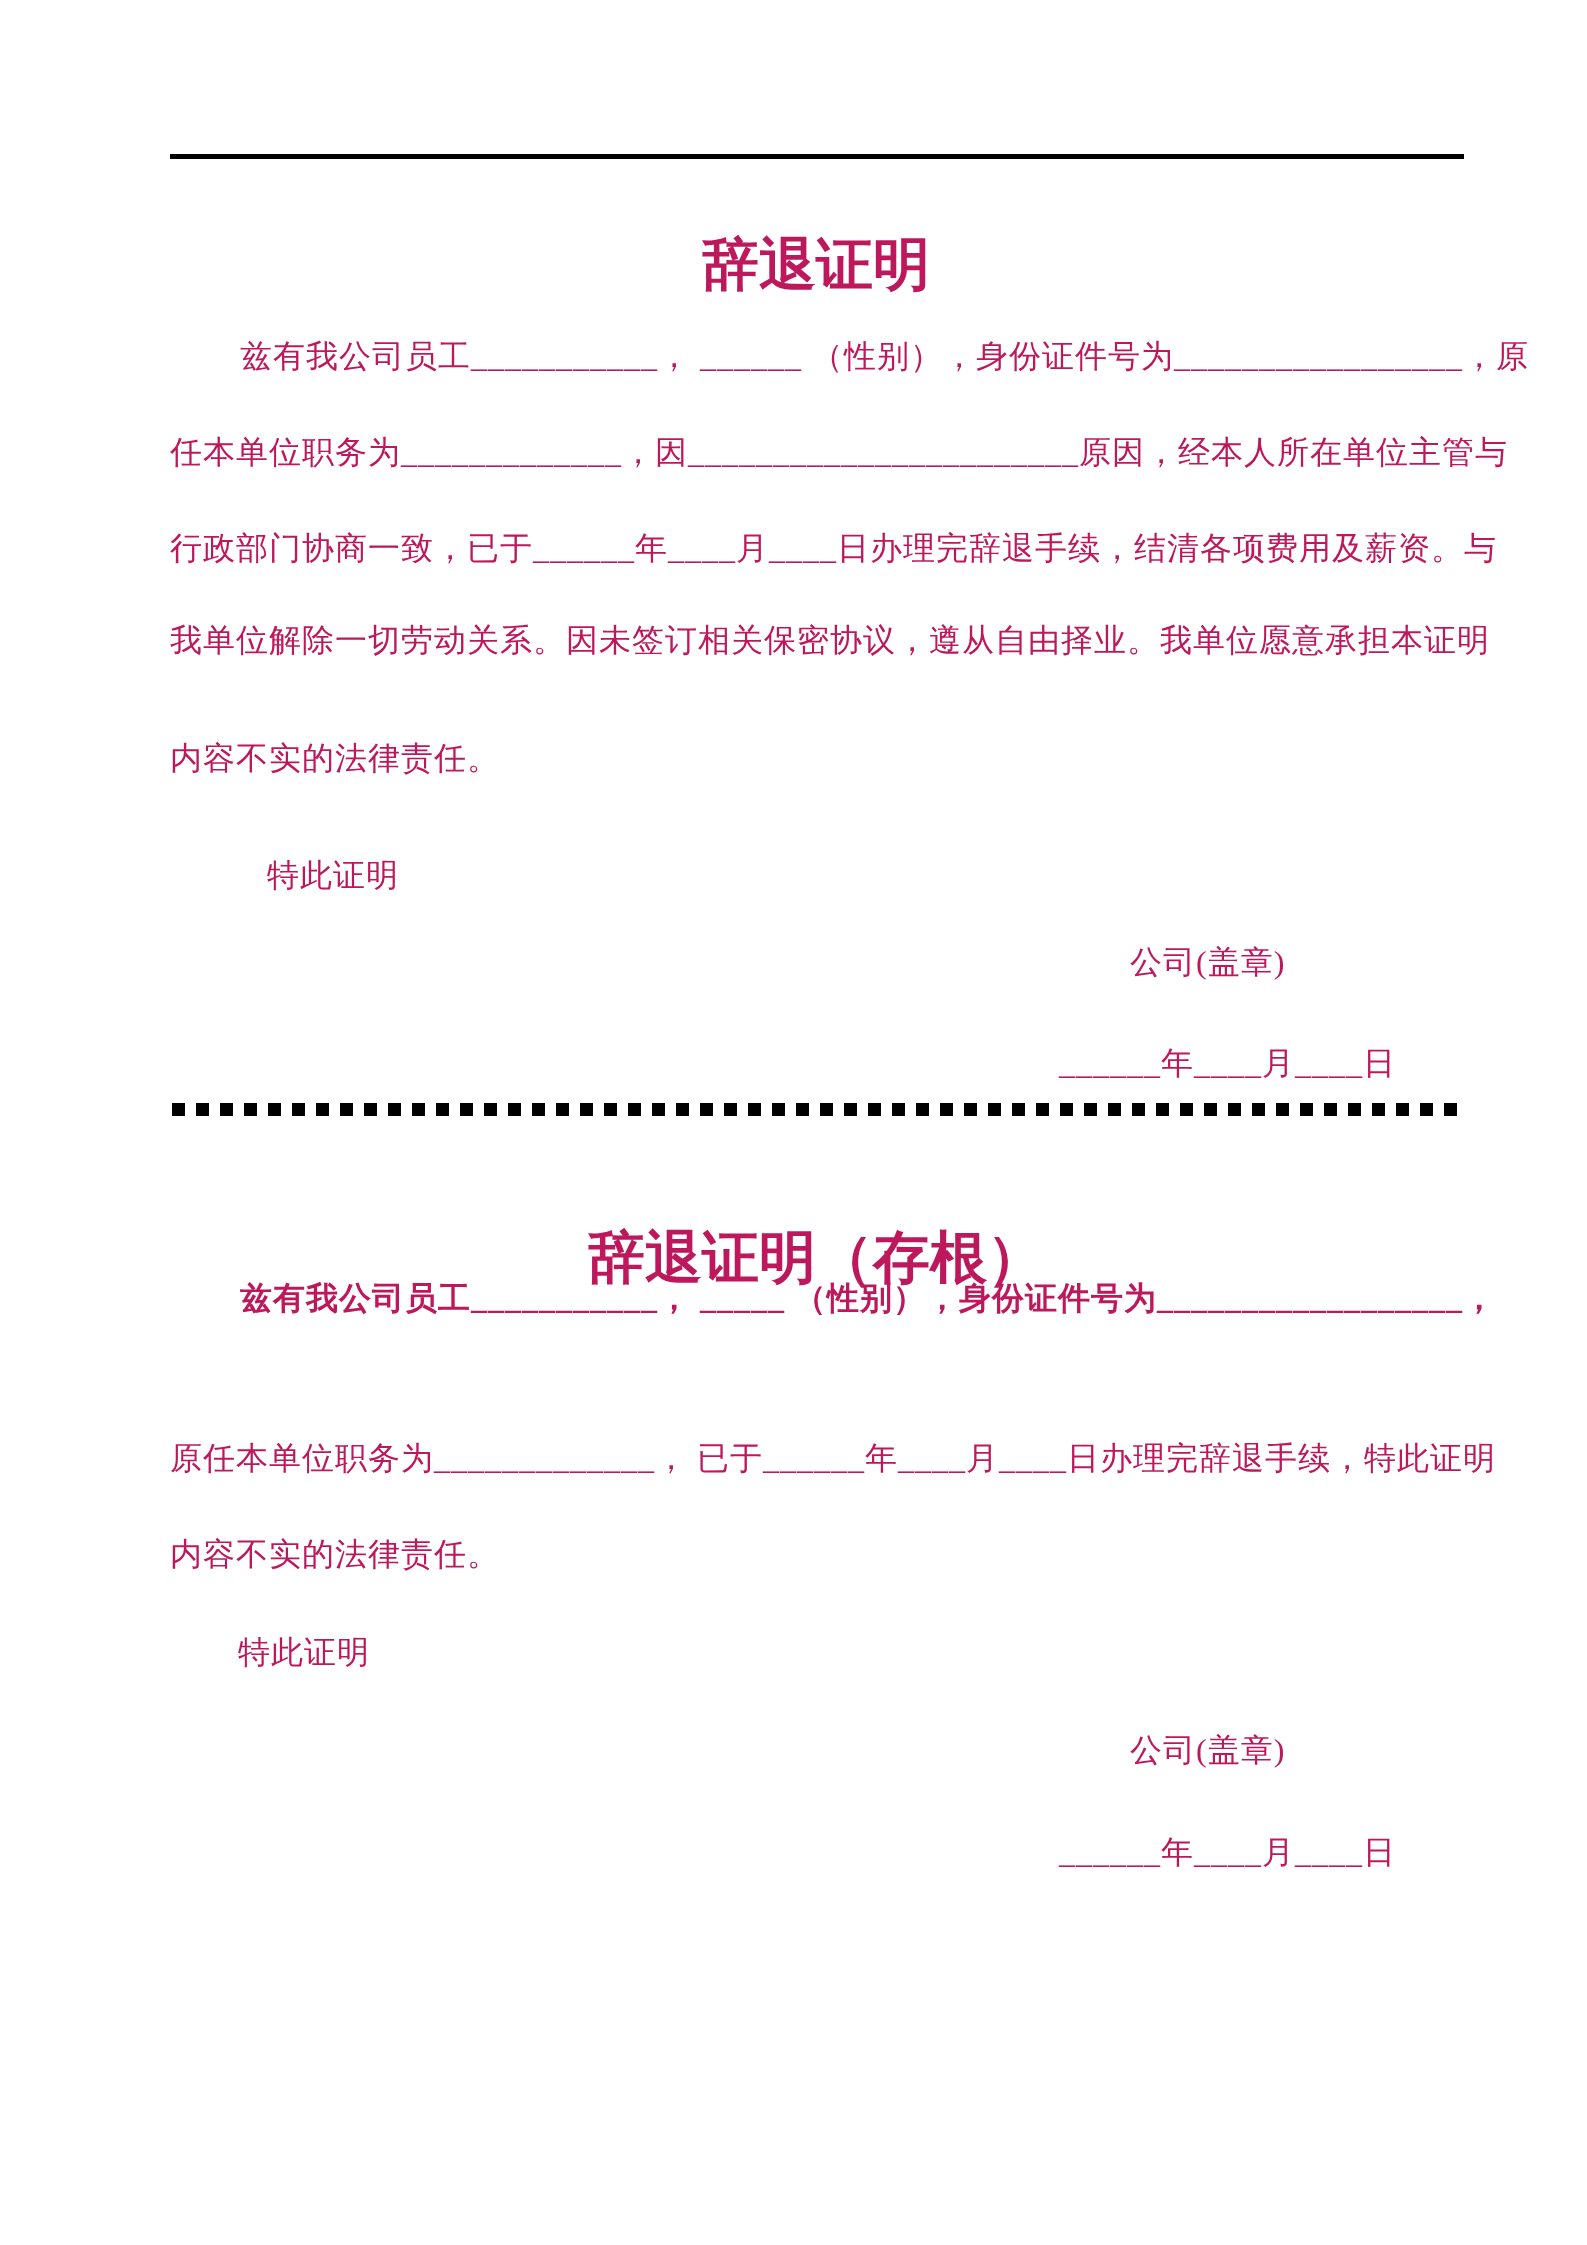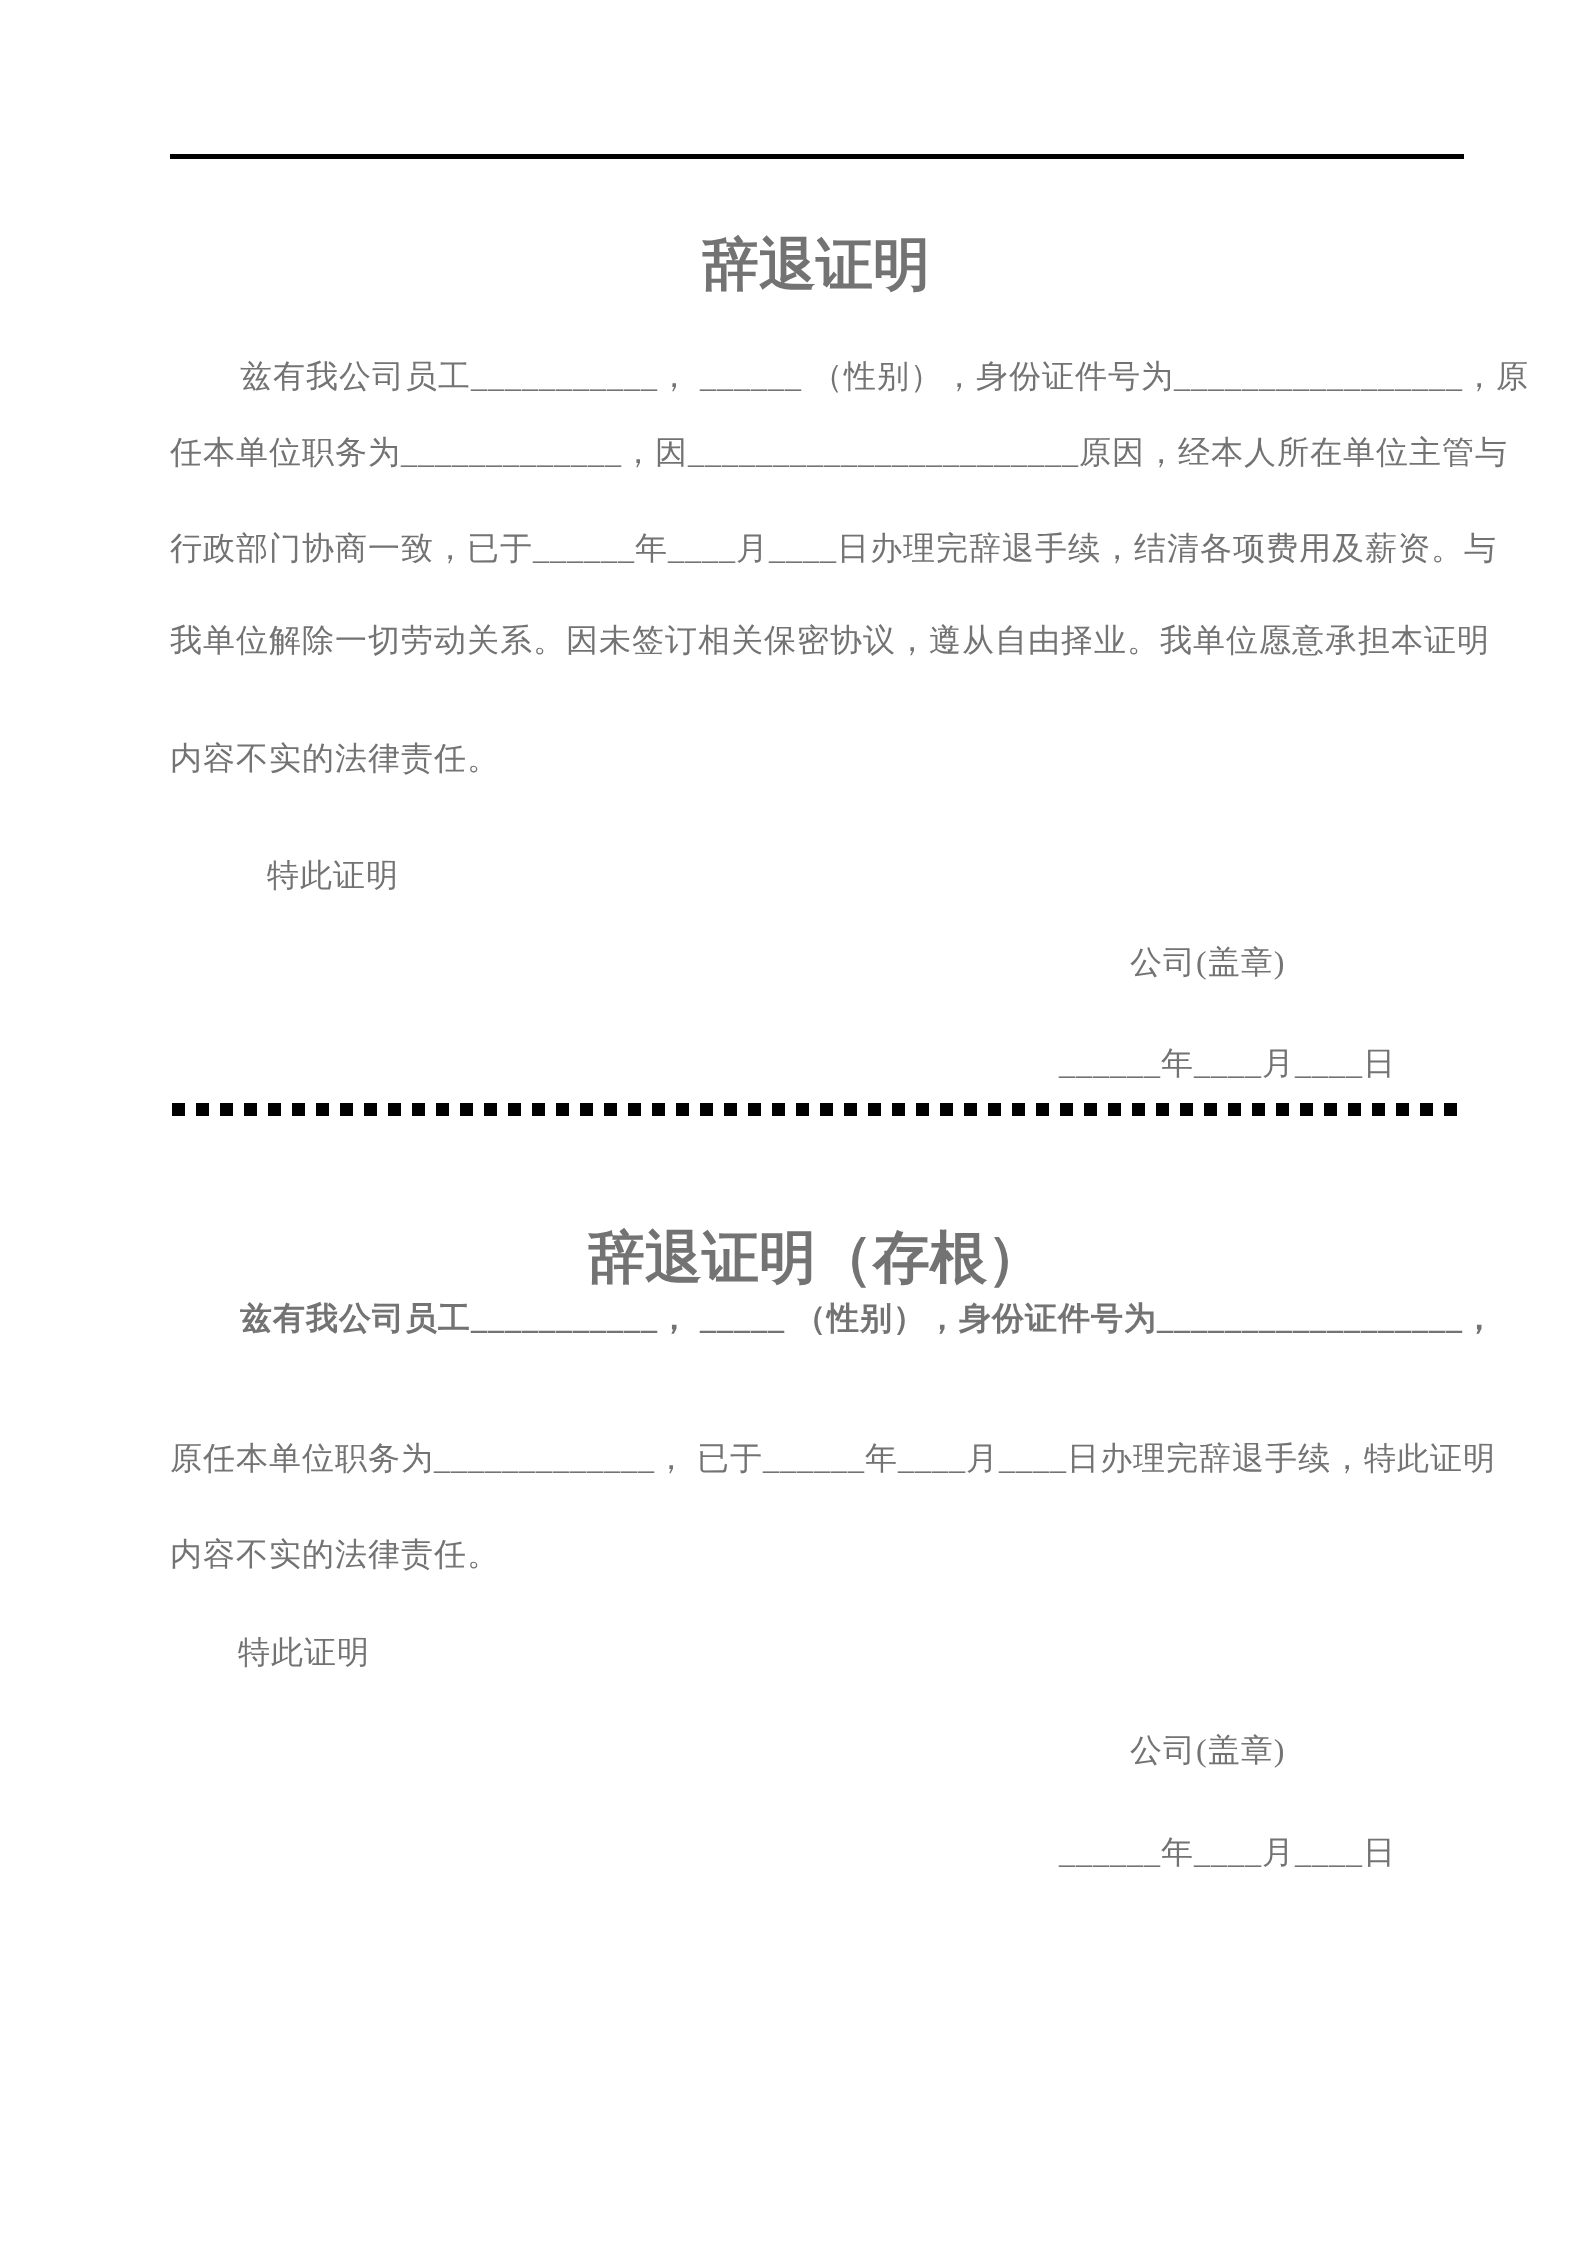"辞退证明" .page { color: #737373 -> #be185d }
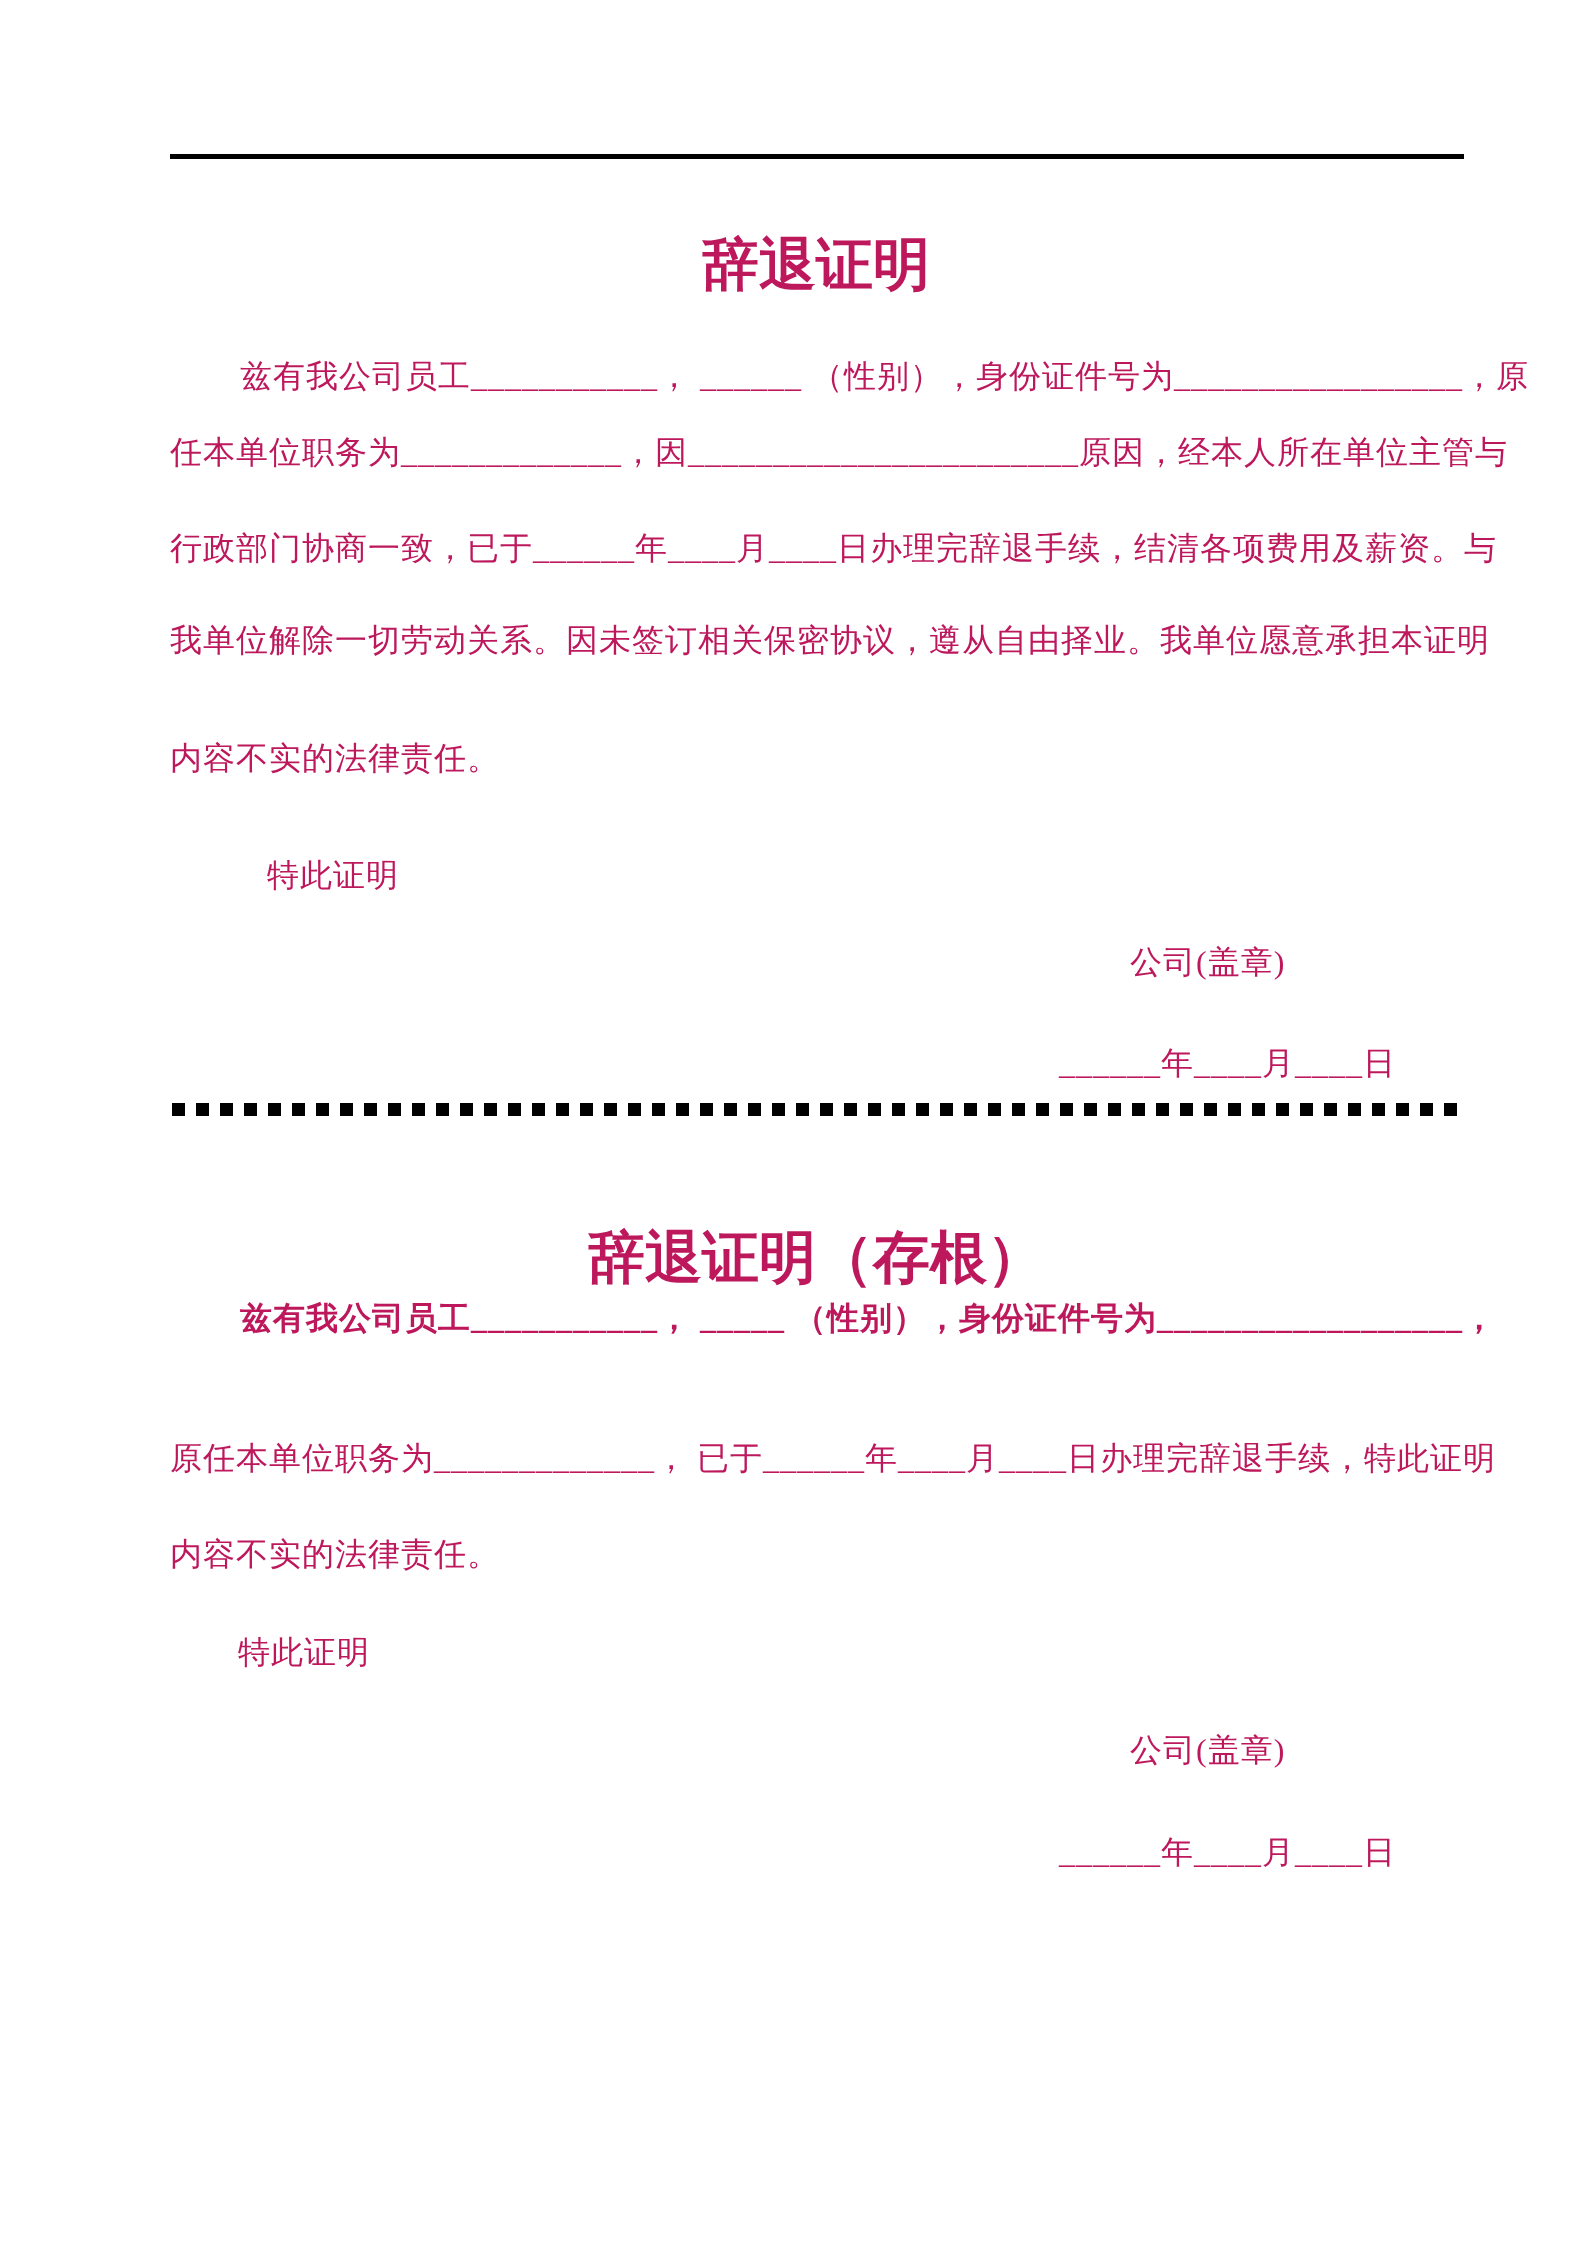"兹有我公司员工___________， ______" .indent { margin-top: 20px -> none }
